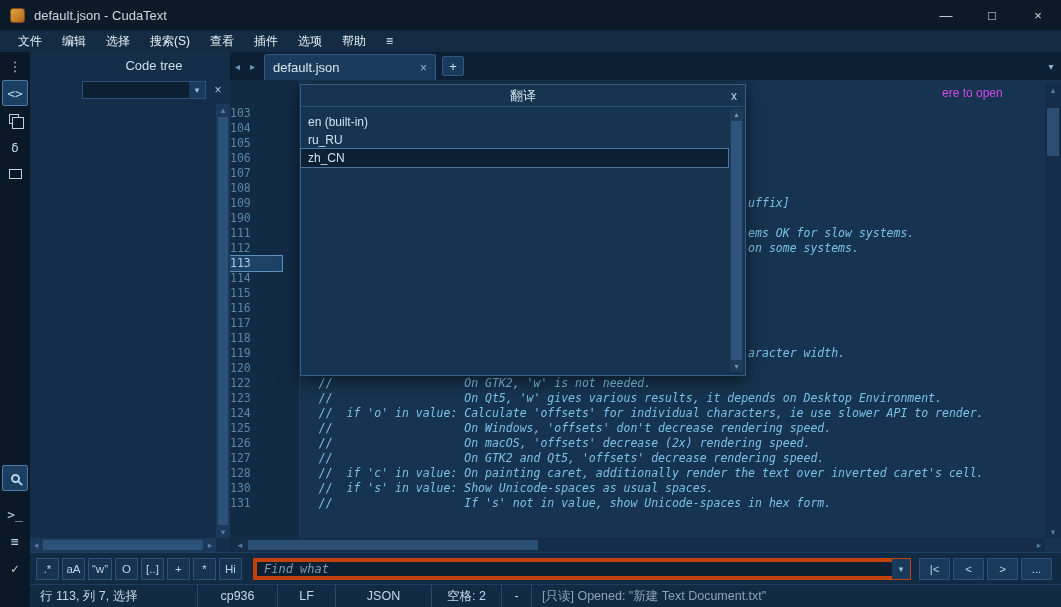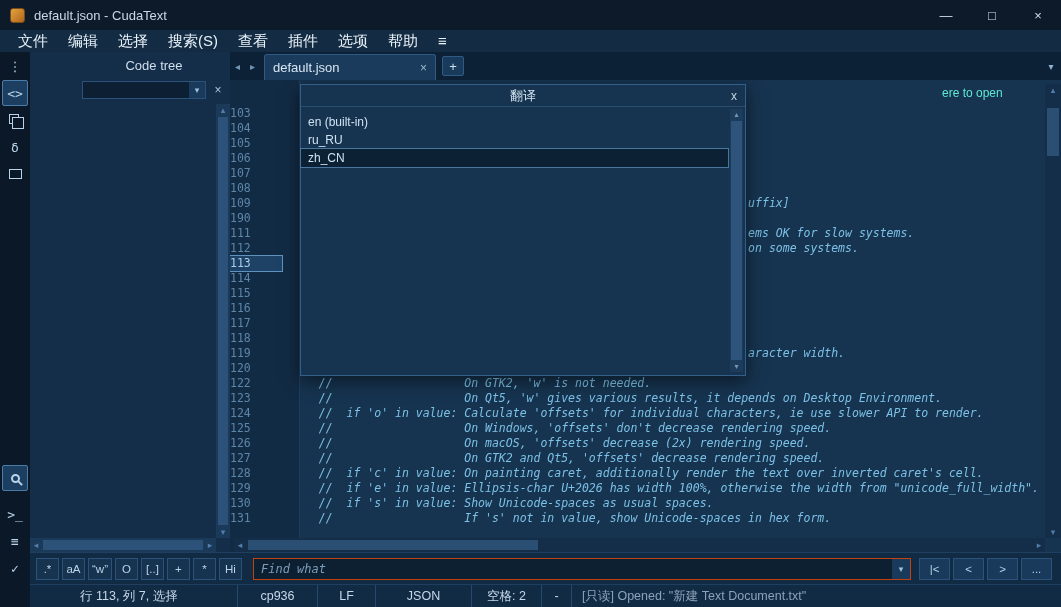"文件" .menu-item { font-size: 15px -> 12px }
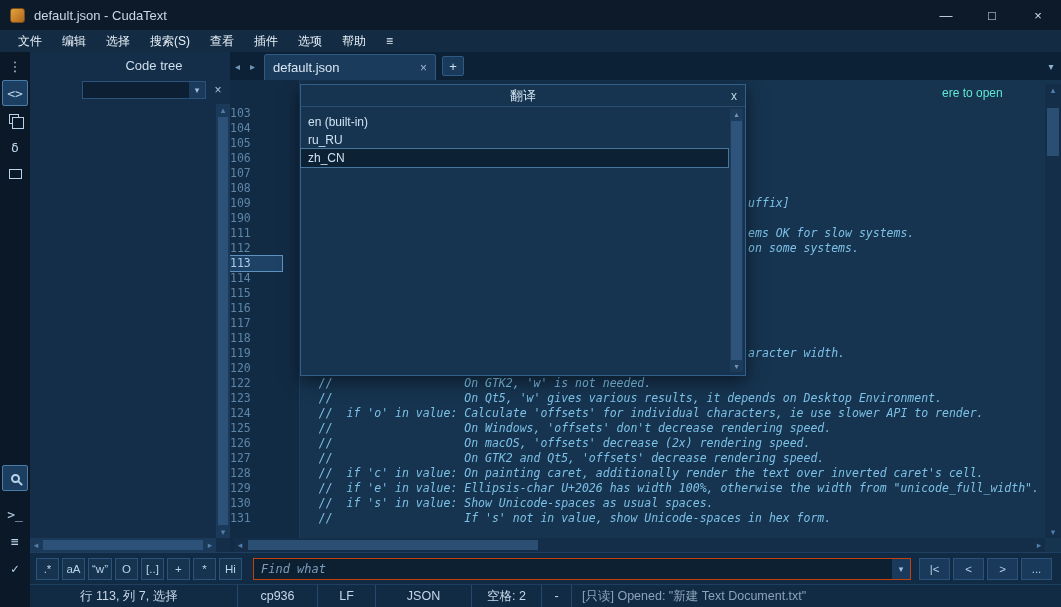"ere to open" .top-hint { color: #5eead4 -> #d946ef }
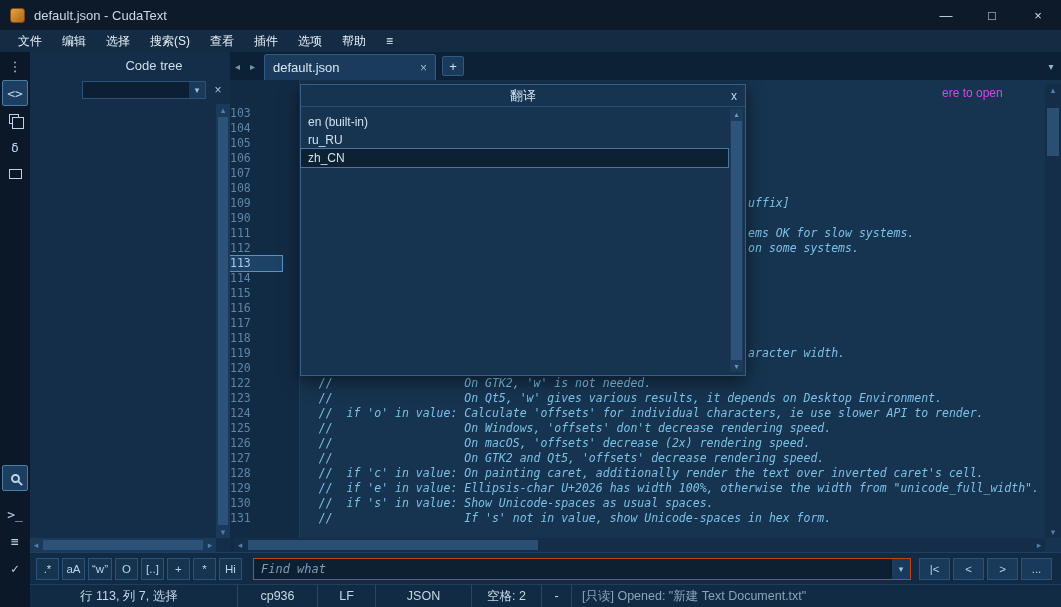"129 // if 'e' in" div.eline { html: <div><span>129</span><span> // if 'e' in value: Ellipsis-char U+2026 has width 100%, otherwise the width from "unicode_full_width".</span></div> -> none }
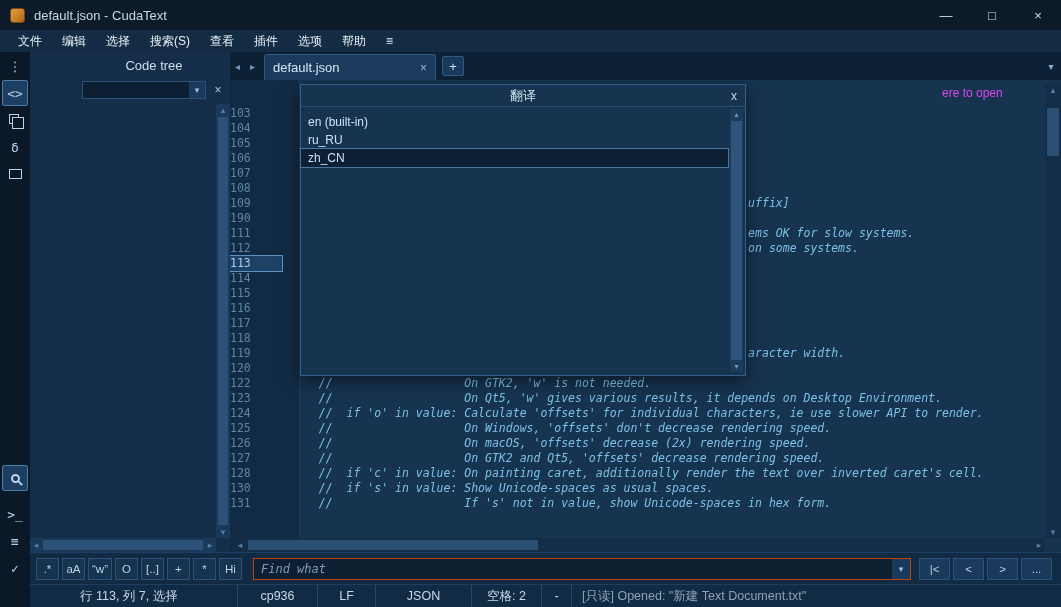"Find what" .search-input { border: 1px solid #c2410c -> 4px solid #c2410c }
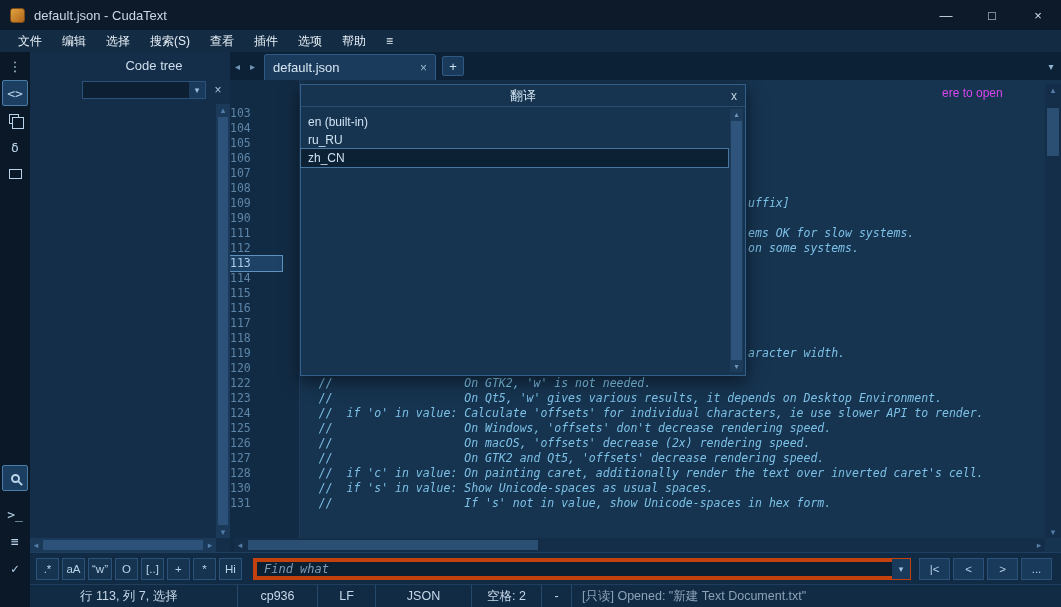"行 113, 列 7, 选择" .st-caret { margin-left: 40px -> none }
